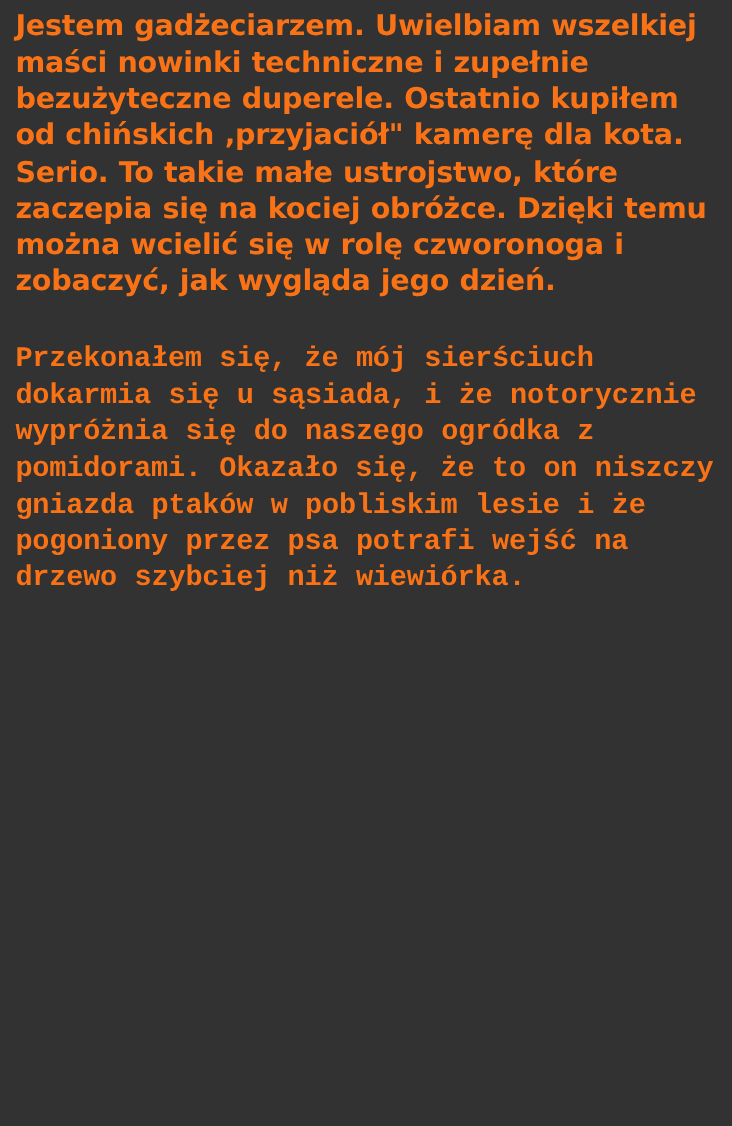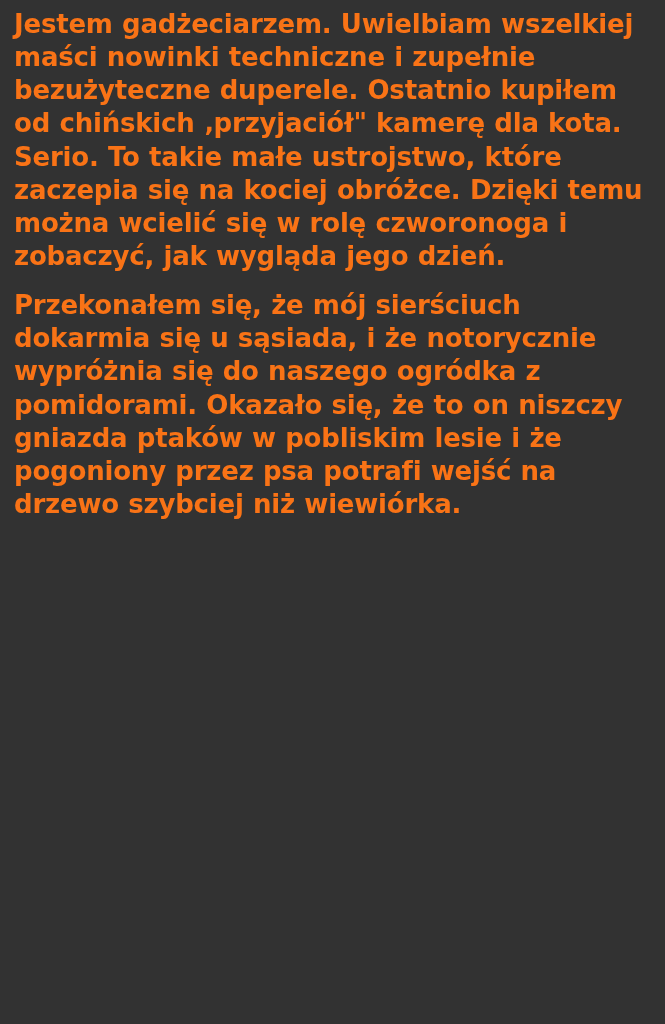"Przekonałem się, że mój sierściuch" .para + .para { font-family: none -> Liberation Mono, monospace; margin-top: 16px -> 37px }
